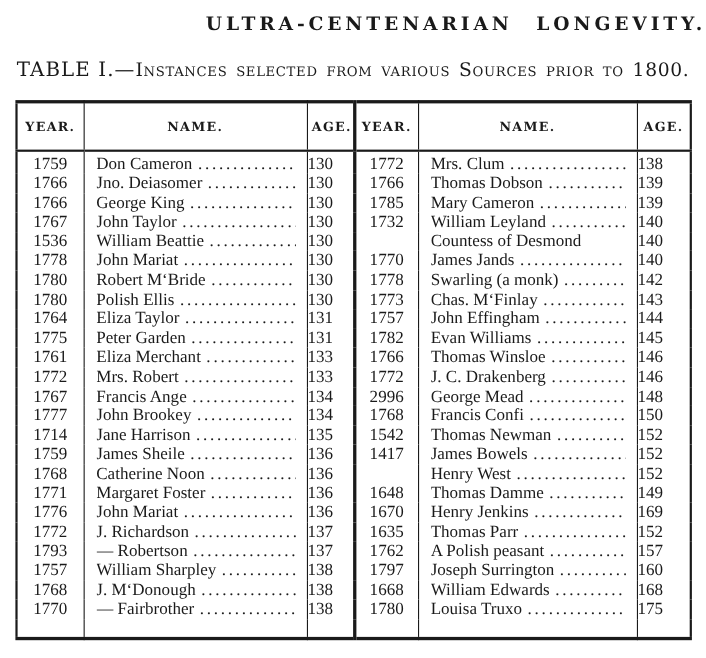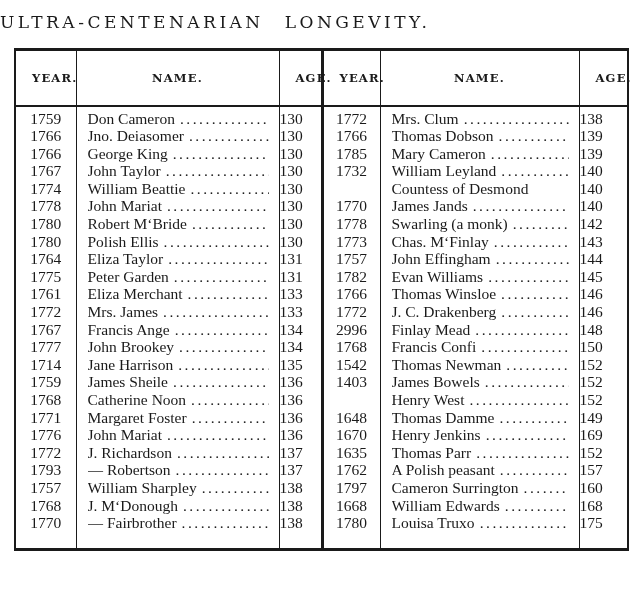"ULTRA-CENTENARIAN LONGEVITY." .doc-title { font-weight: normal -> bold; text-align: left -> right }
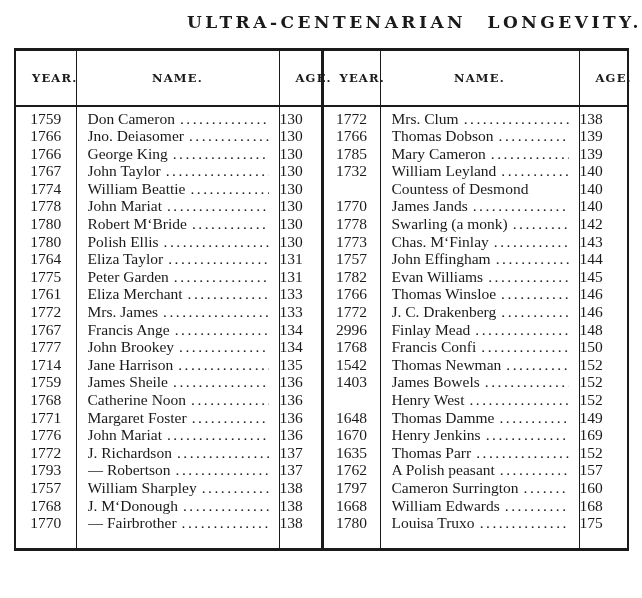"TABLE I.—Instances selected from various" h2.doc-caption { html: none -> <h2><span>TABLE I.—</span><span>Instances selected from various Sources prior to 1800.</span></h2> }
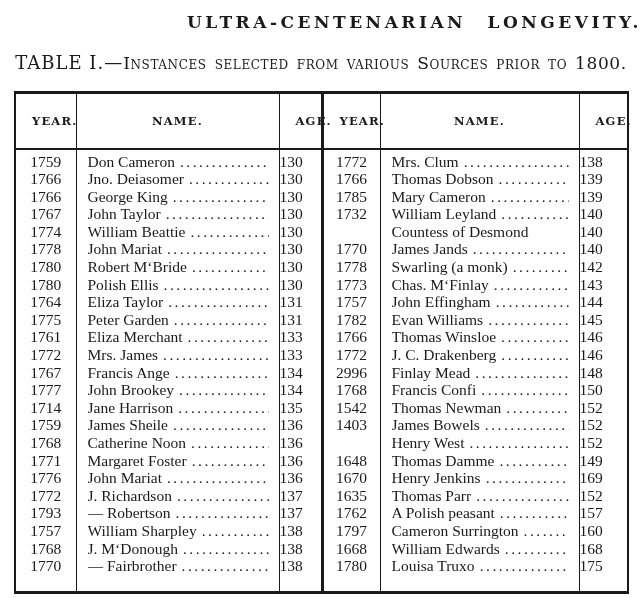"YEAR." th { height: 56px -> 44px; padding: 16px -> 4px }
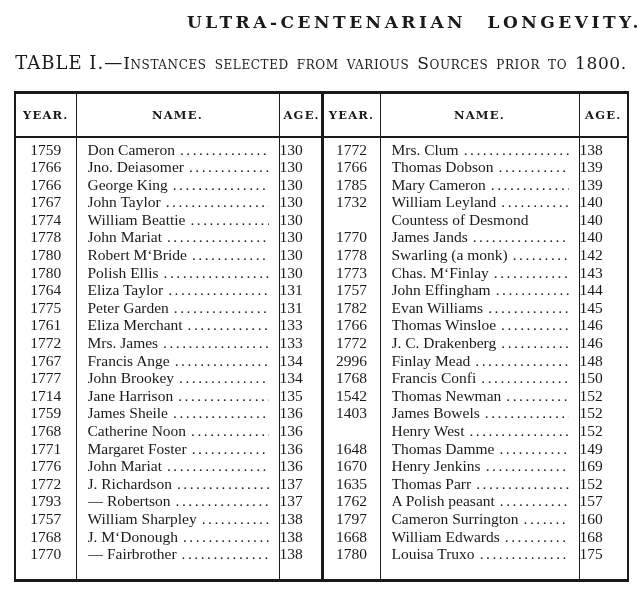"1774" td.year { text: 1774 -> 1536 }
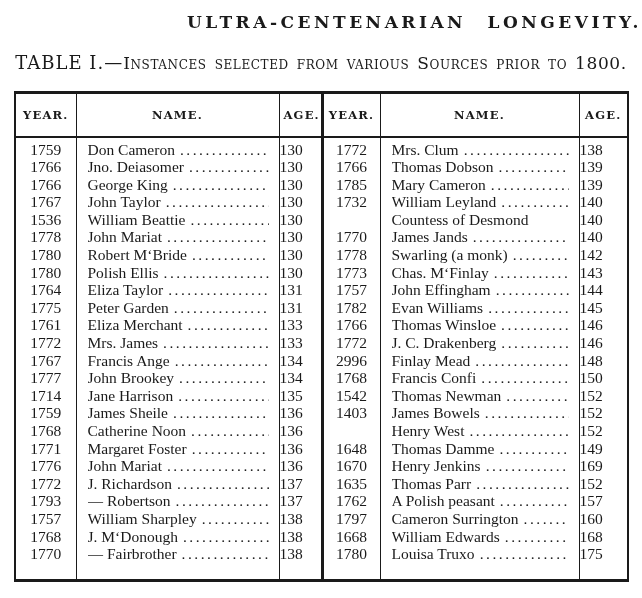"Mrs. James" span.nm { text: James -> Robert }
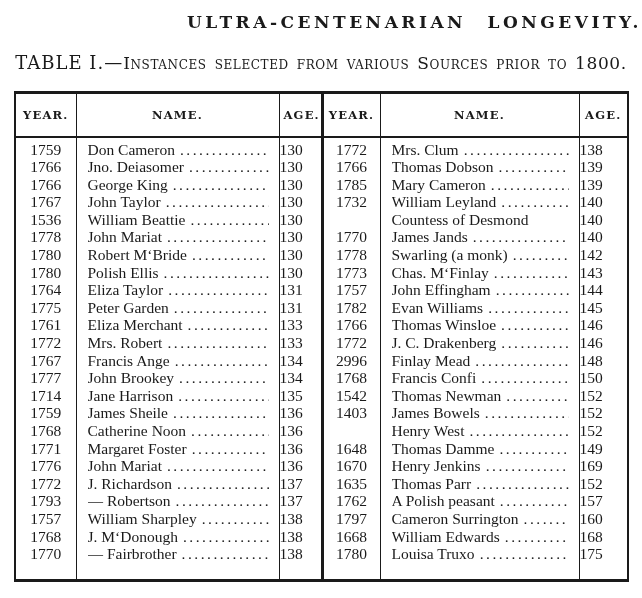"Finlay Mead" span.nm { text: Finlay -> George }
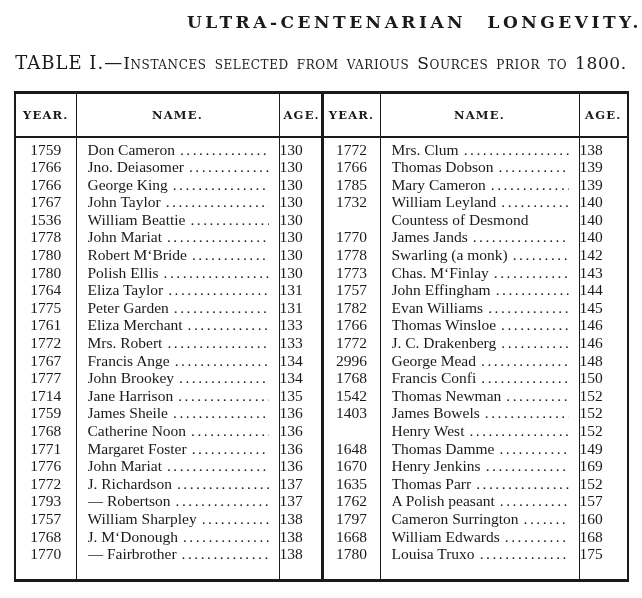"1403" td.year { text: 1403 -> 1417 }
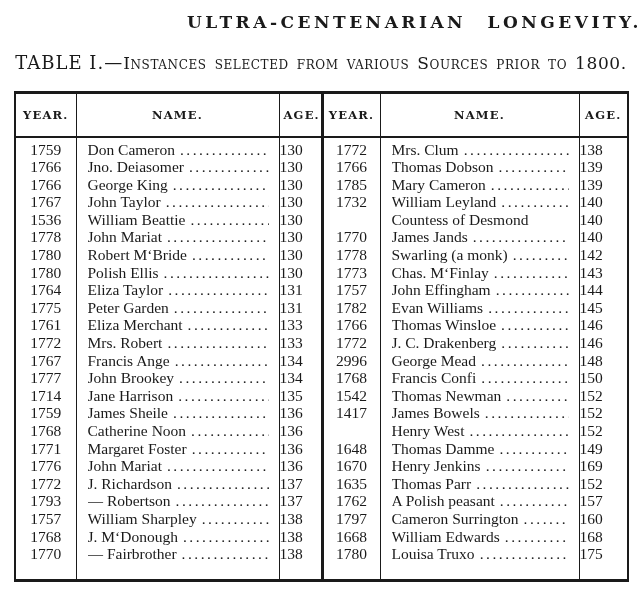"Cameron Surrington" span.nm { text: Cameron -> Joseph }
